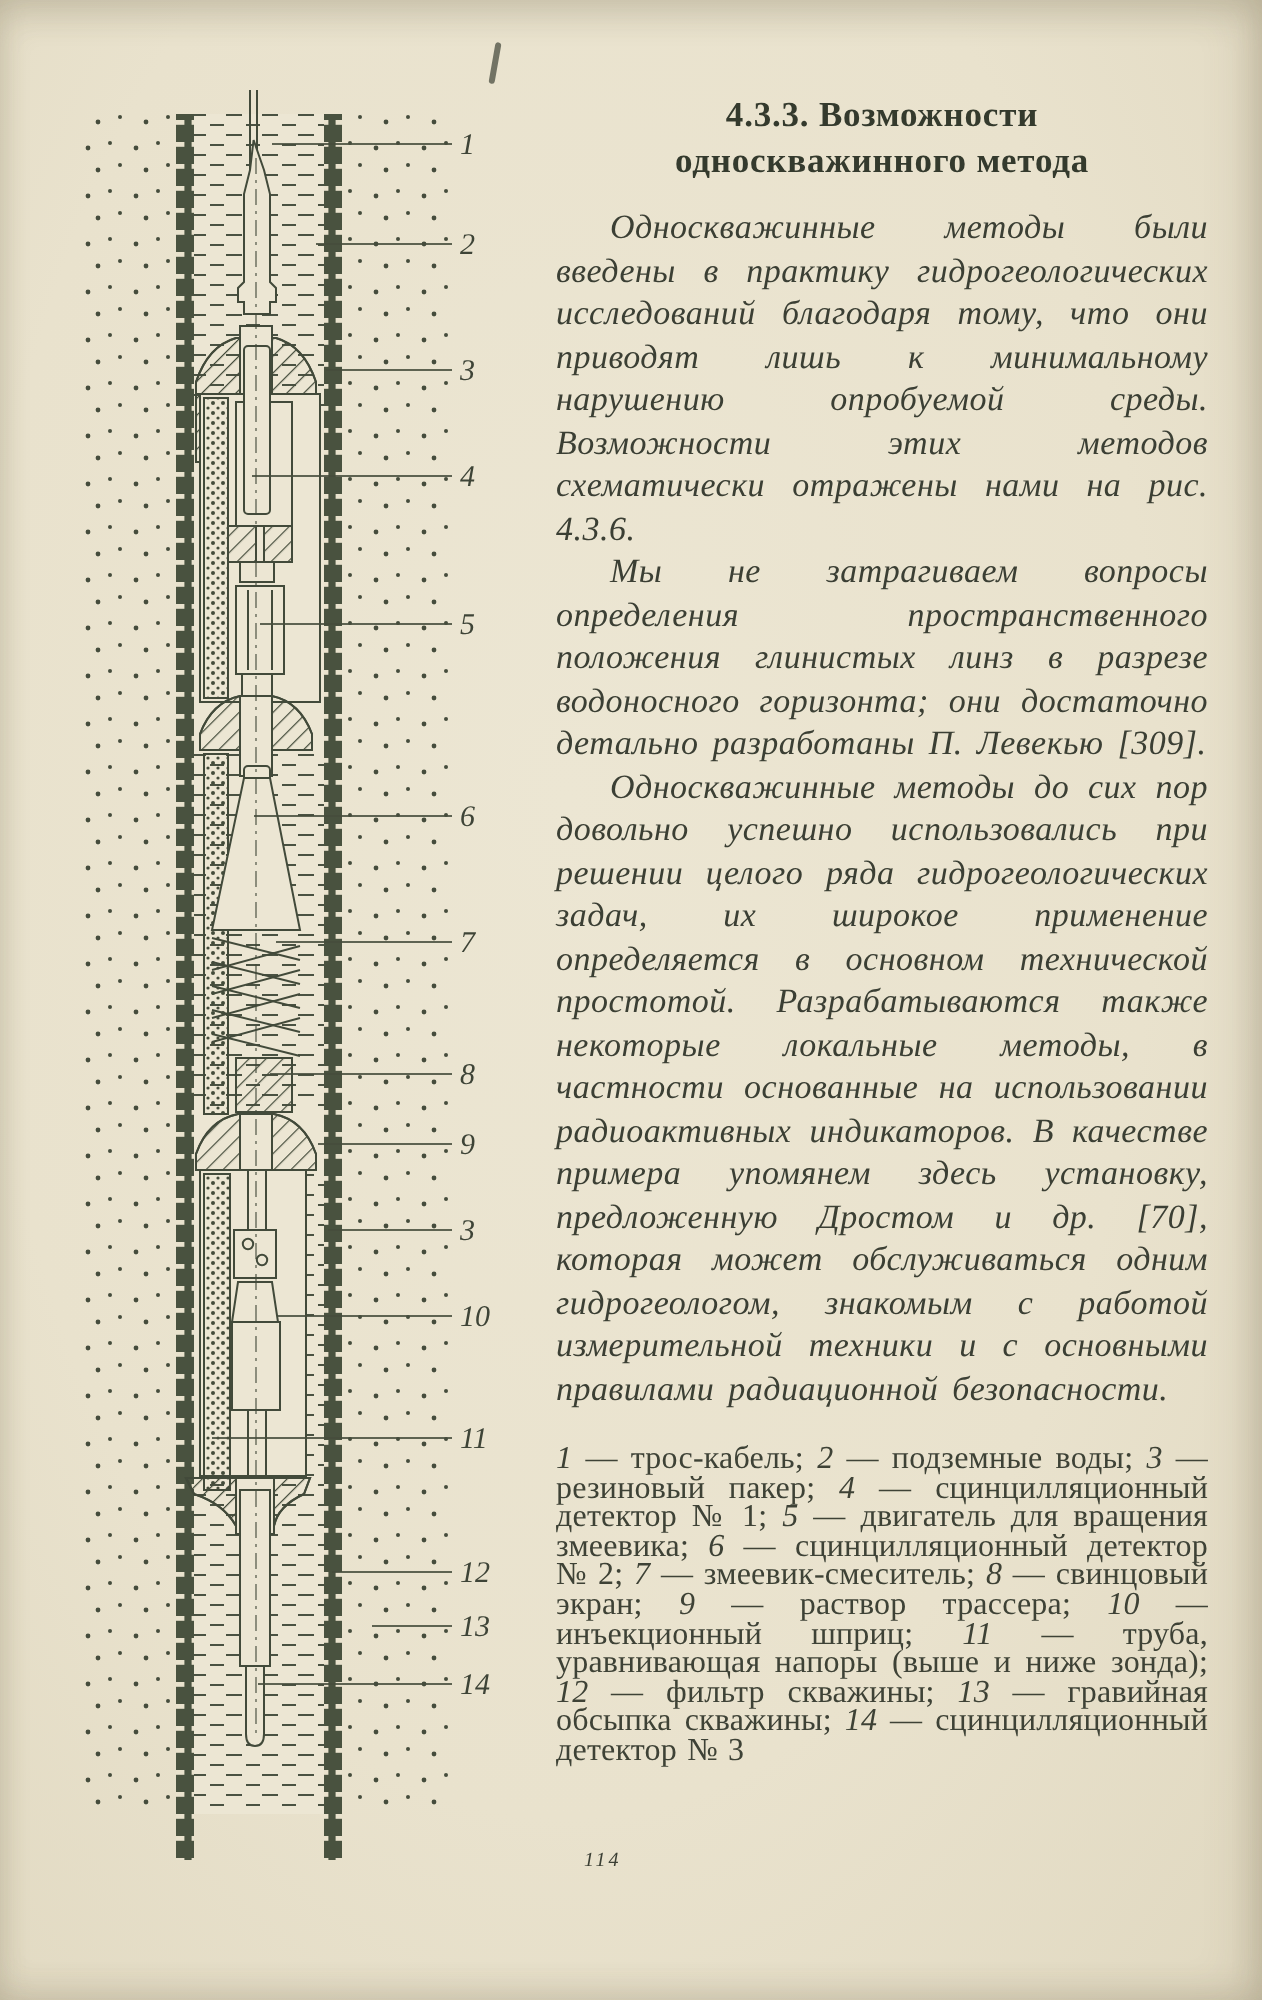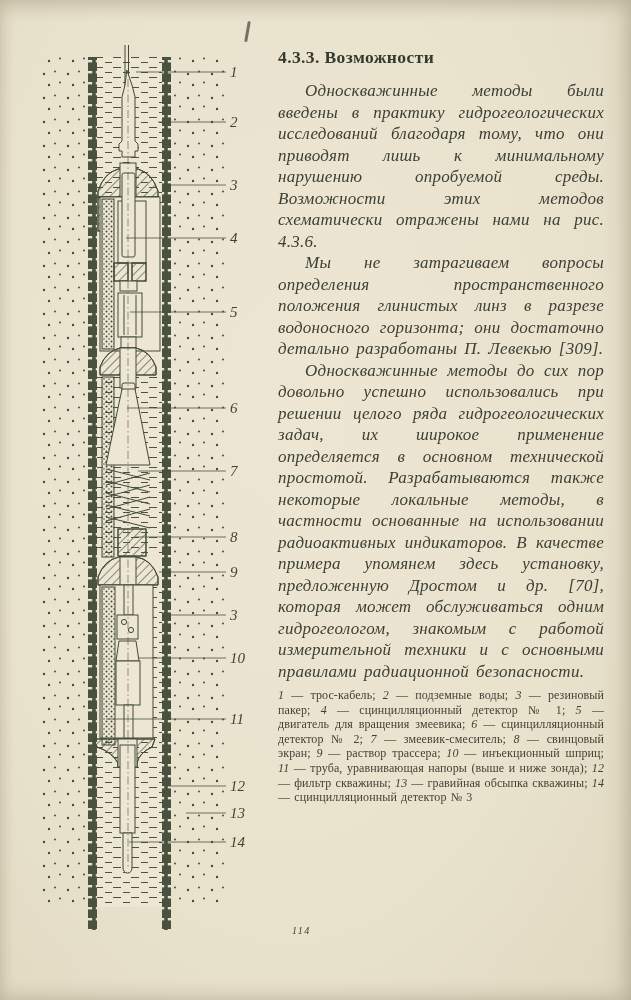"4.3.3. Возможности" h3.heading { text-align: none -> center }
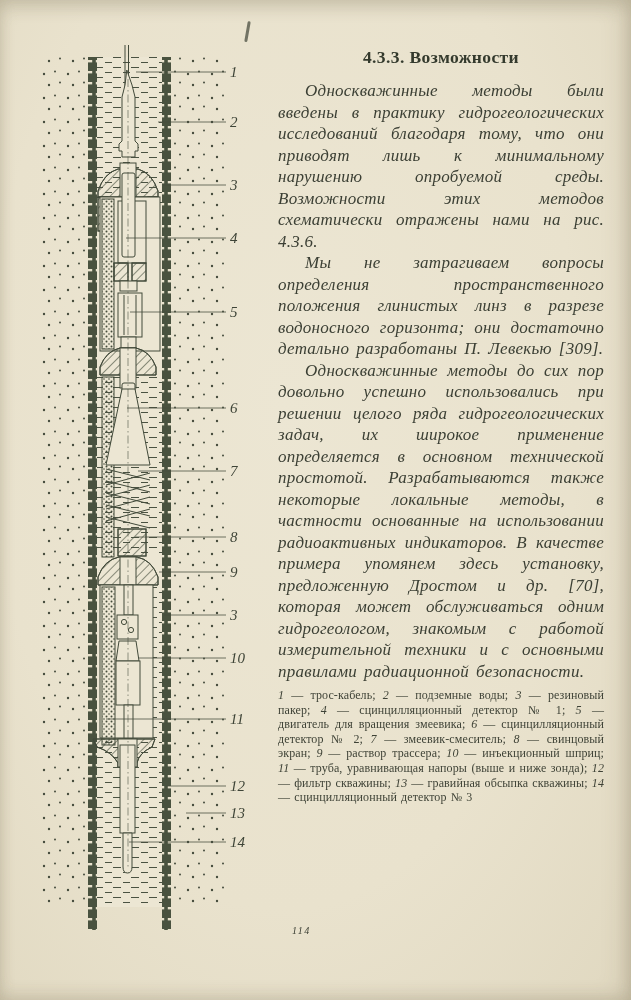"односкважинного метода" span { html: none -> <span>односкважинного метода</span> }
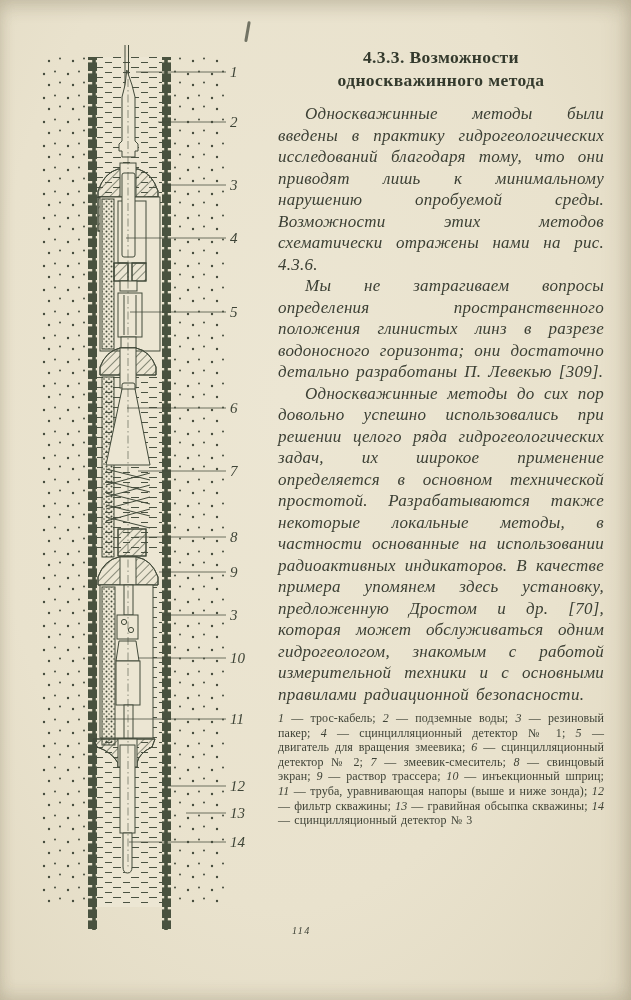"1 — трос-кабель; 2 —" p.legend { font-size: 12px -> 16px; margin: 6px 0 0 0 -> 18px 0 0 0 }
